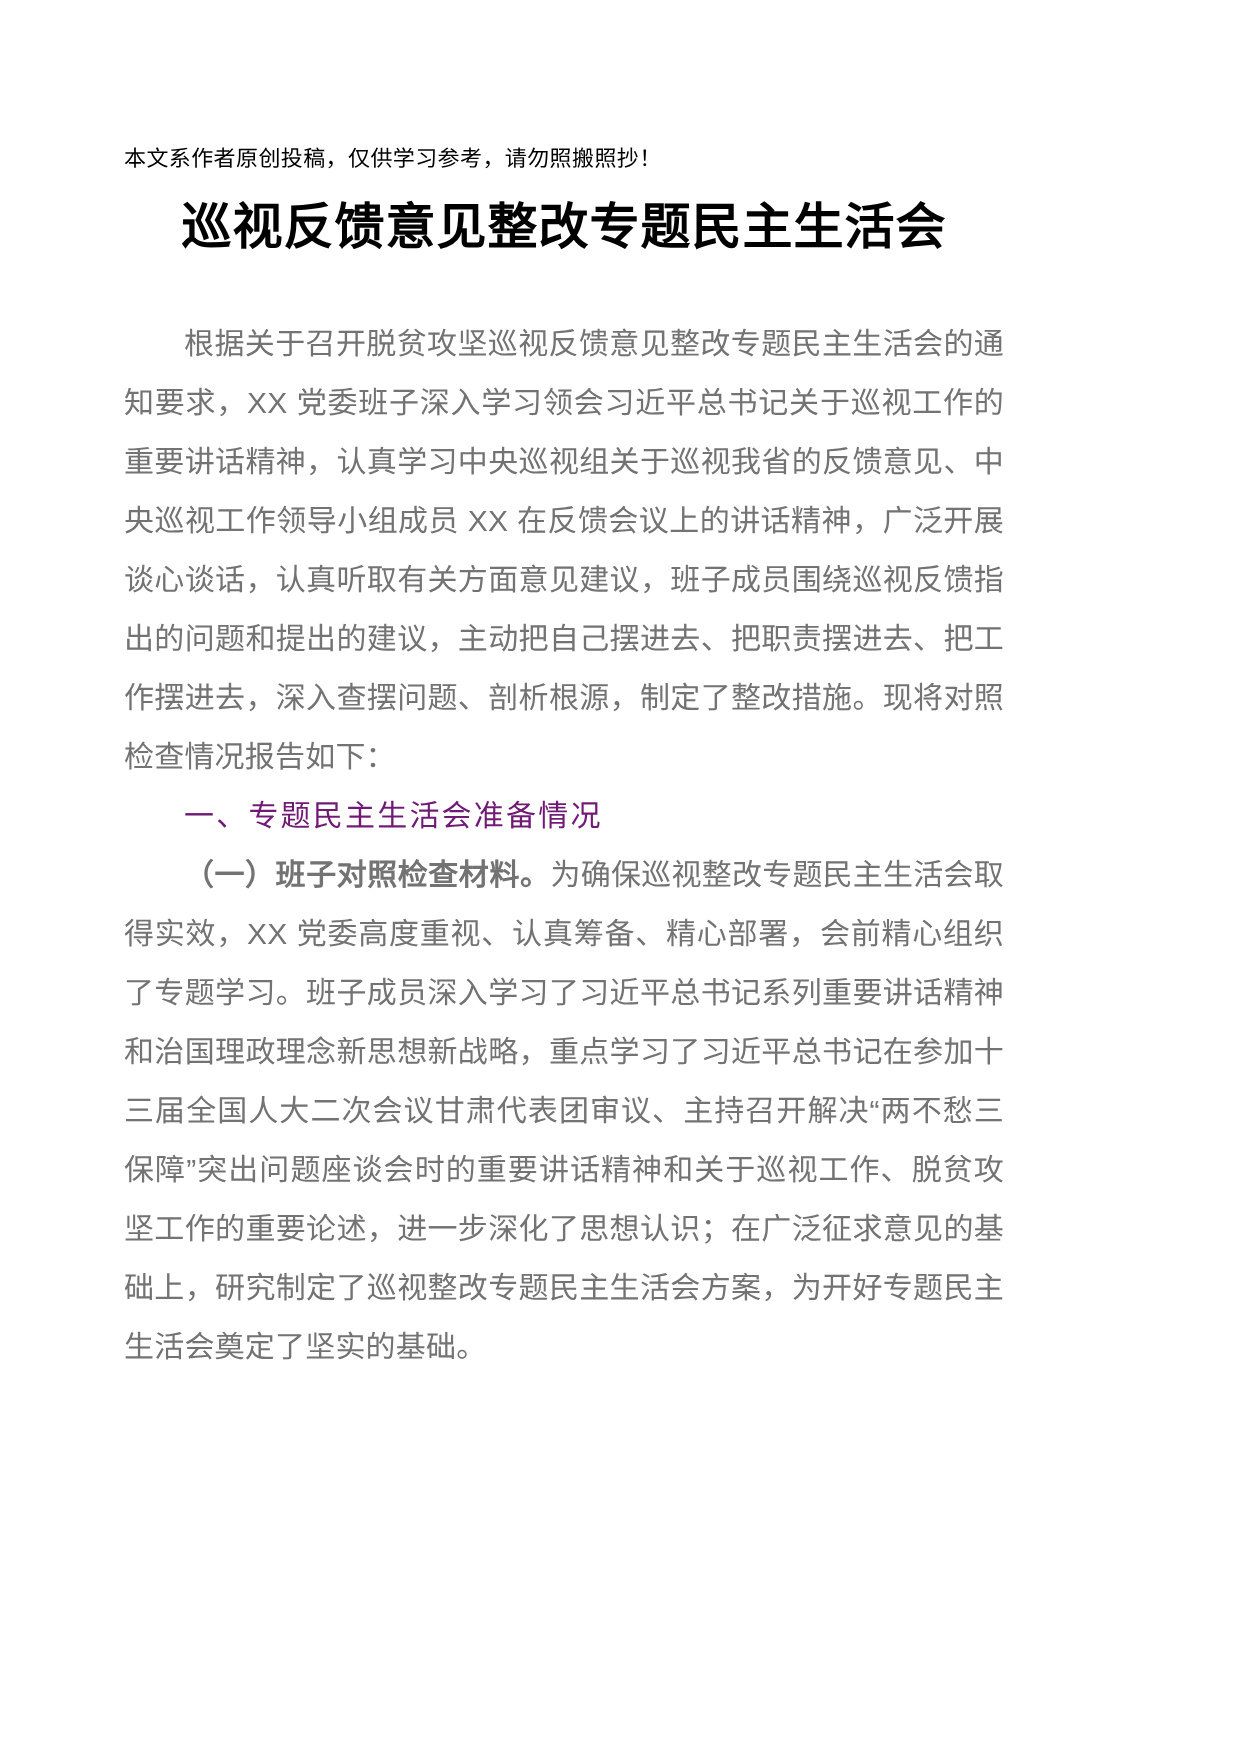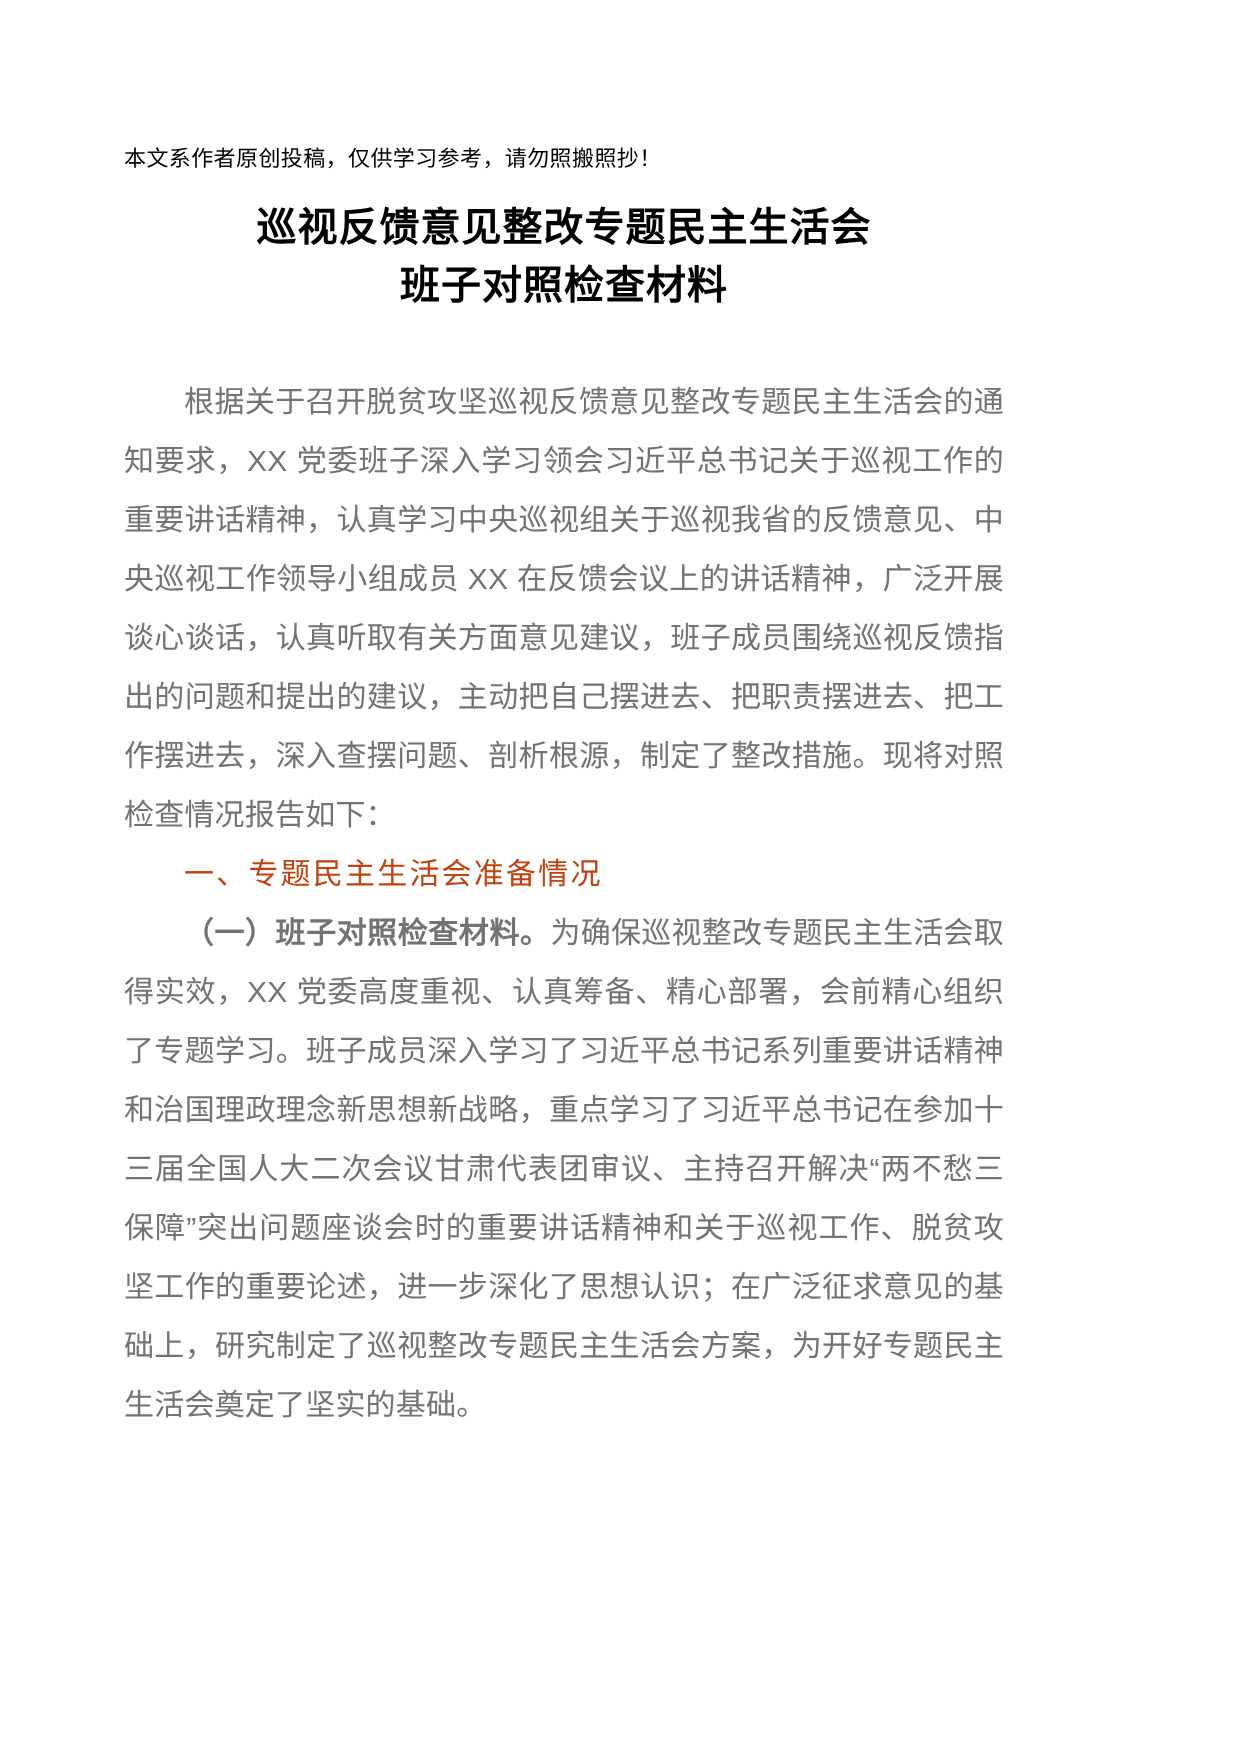"巡视反馈意见整改专题民主生活会" .doc-title { font-size: 40px -> 50px }
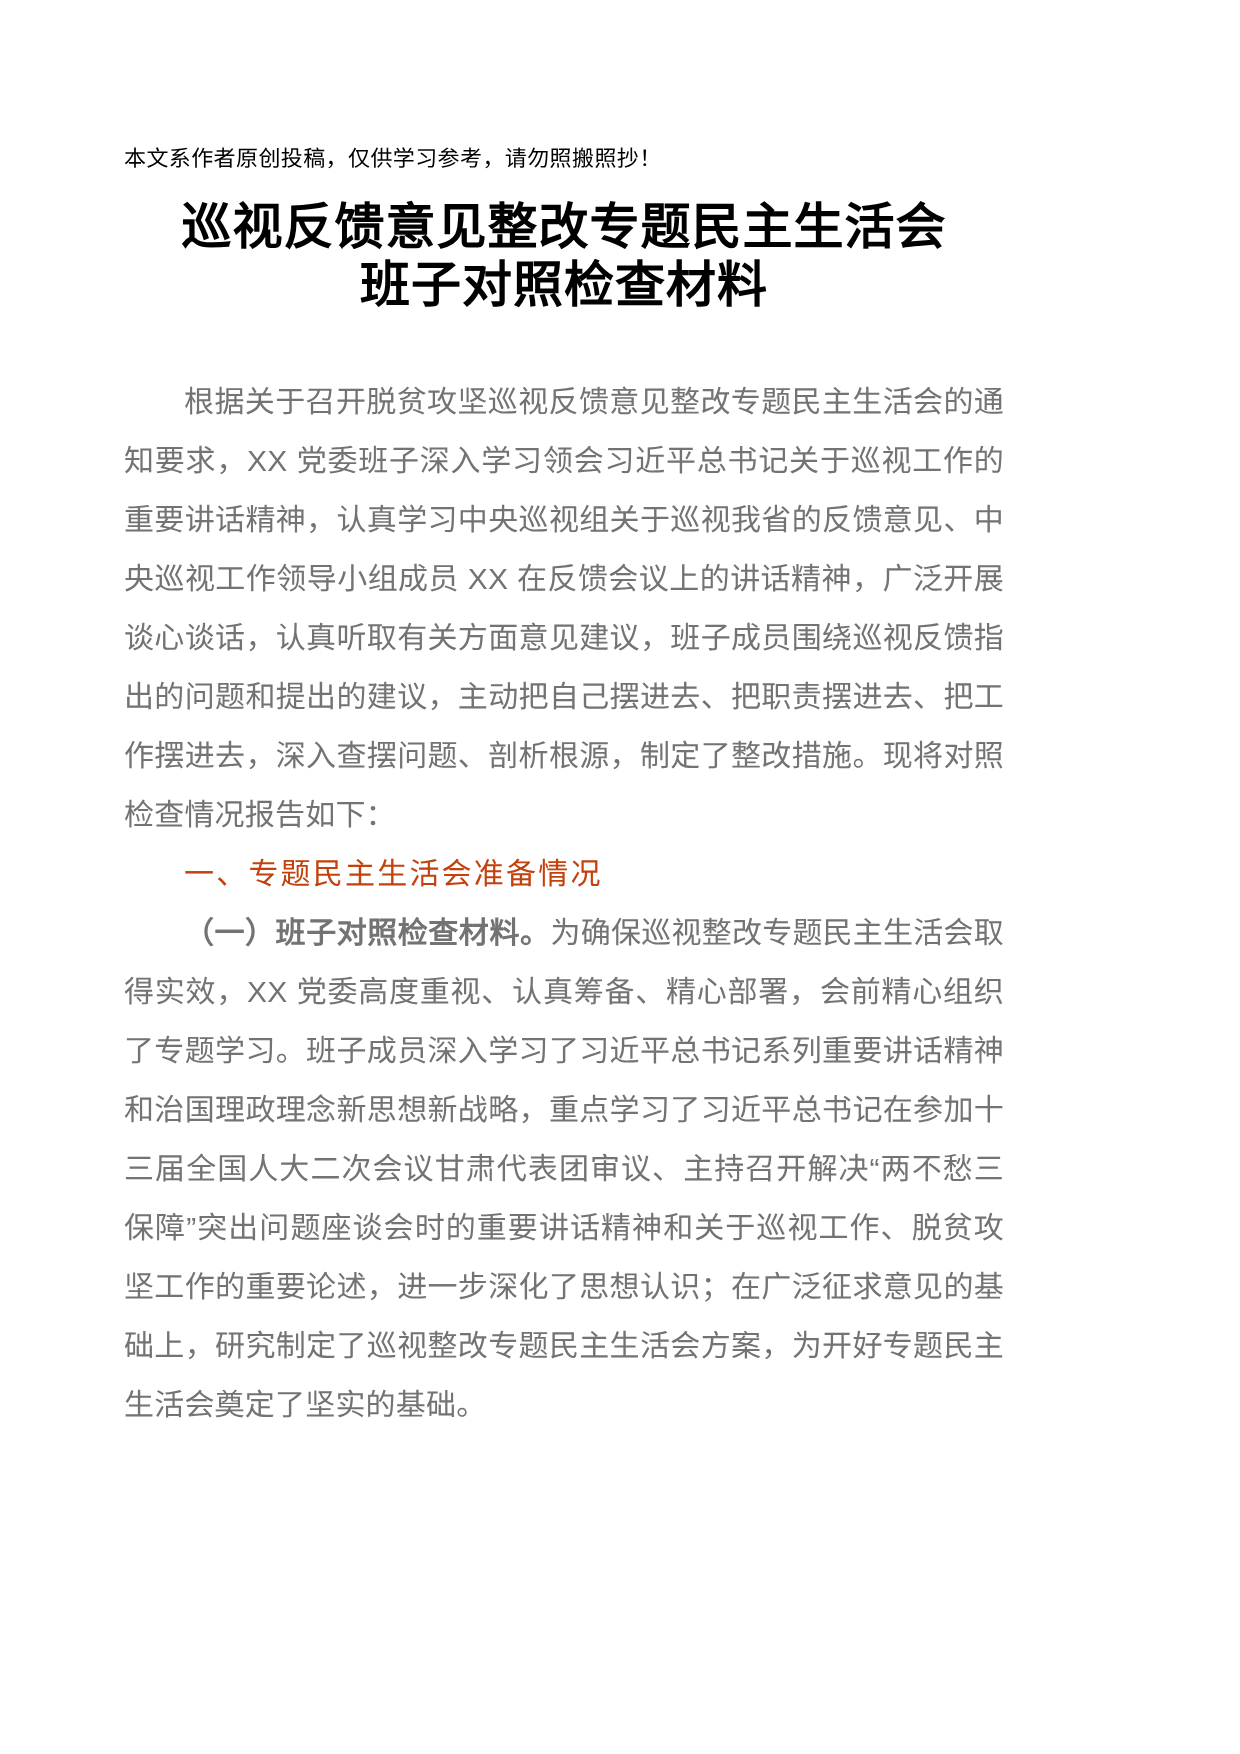"班子对照检查材料" span.line { html: <span>班子对照检查材料</span> -> none }
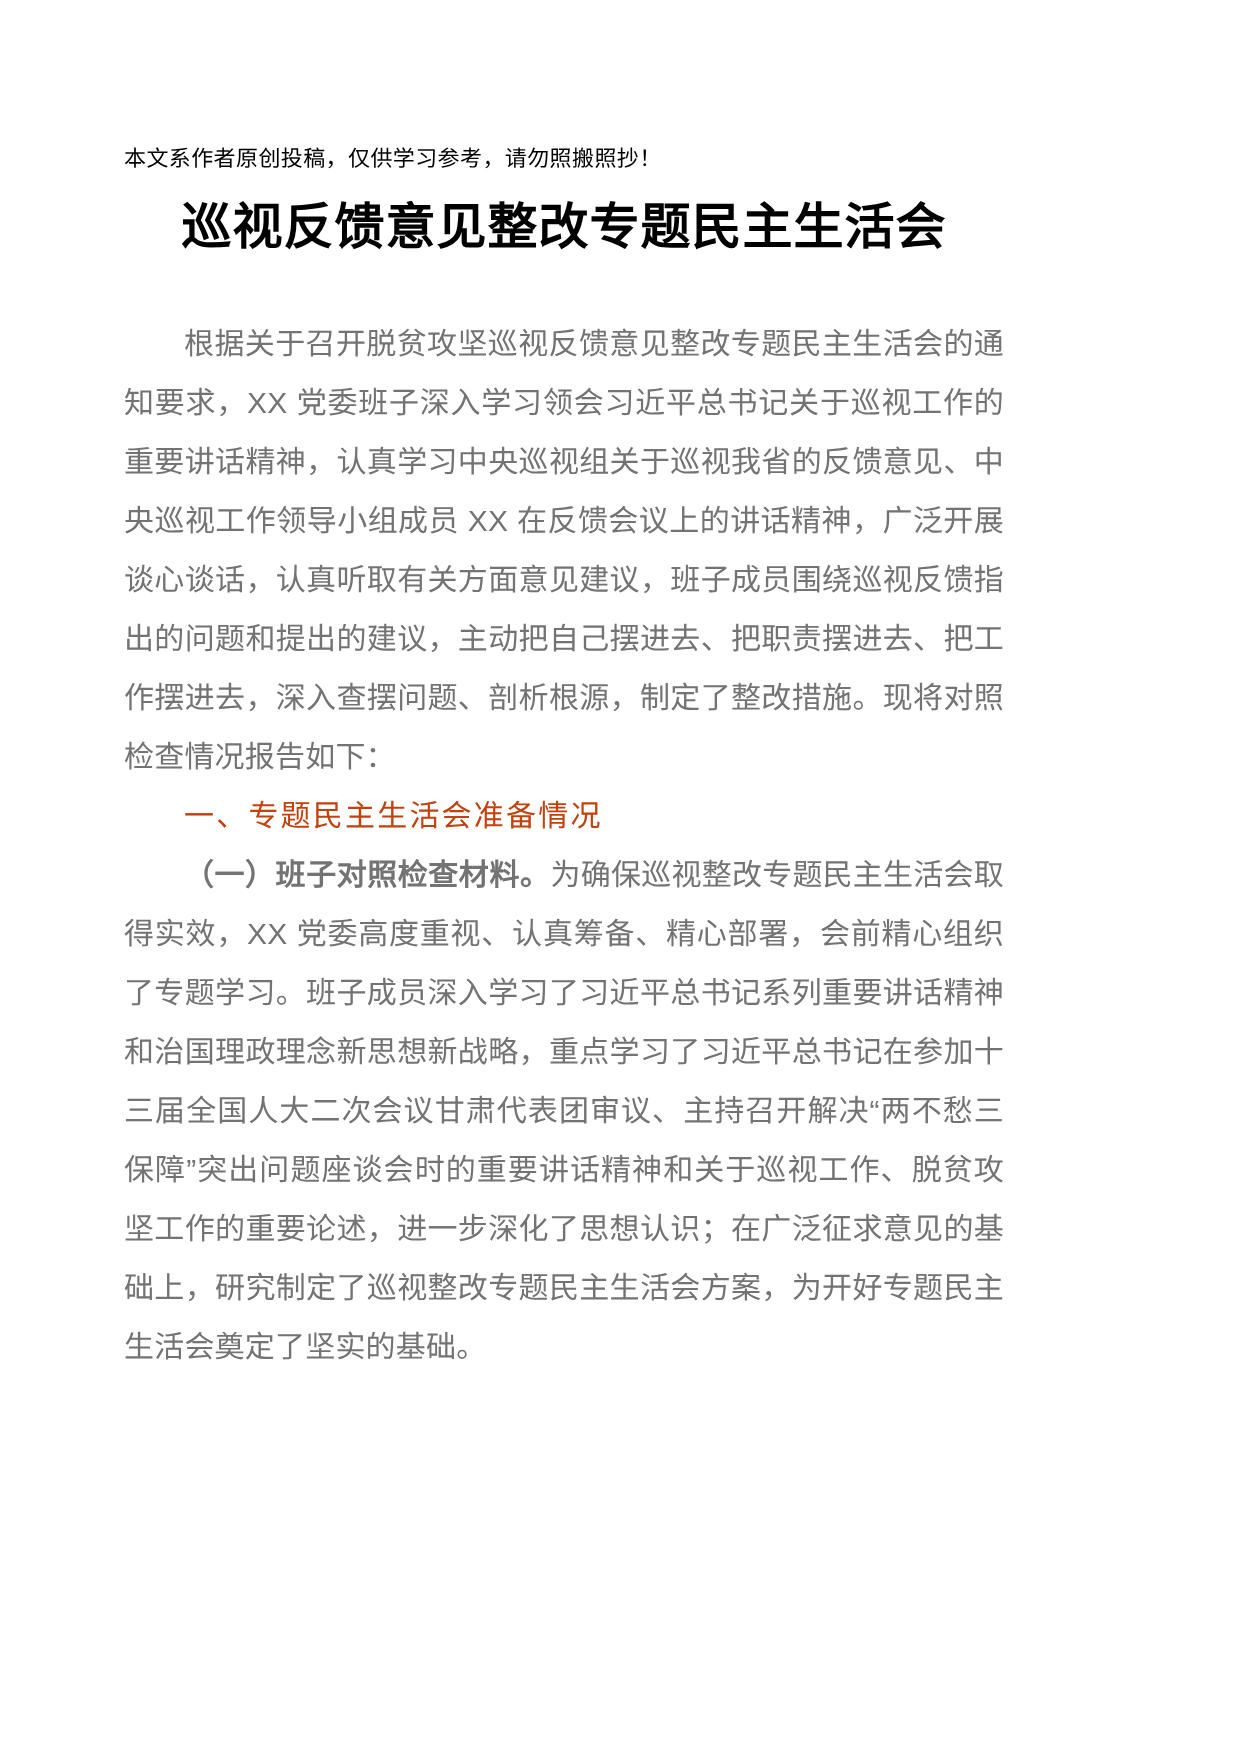"一、专题民主生活会准备情况" p.heading-1 { color: #c2410c -> #701a75 }
